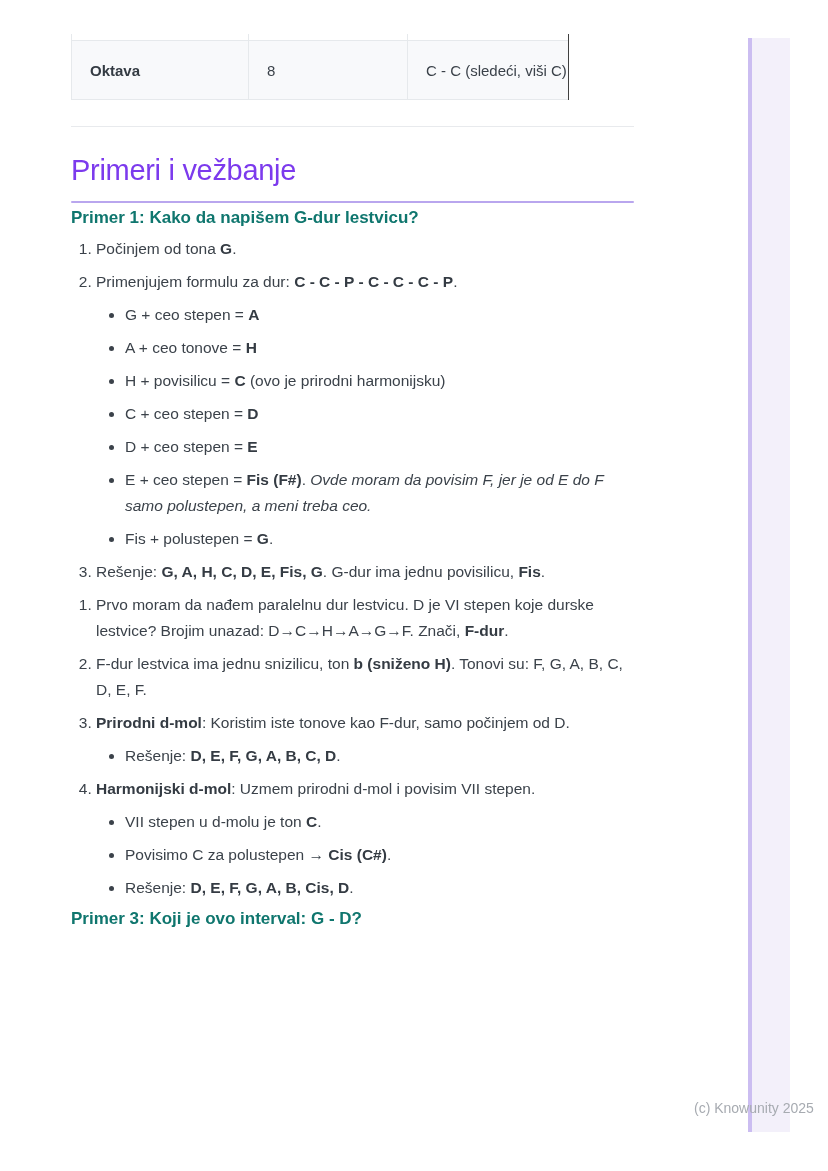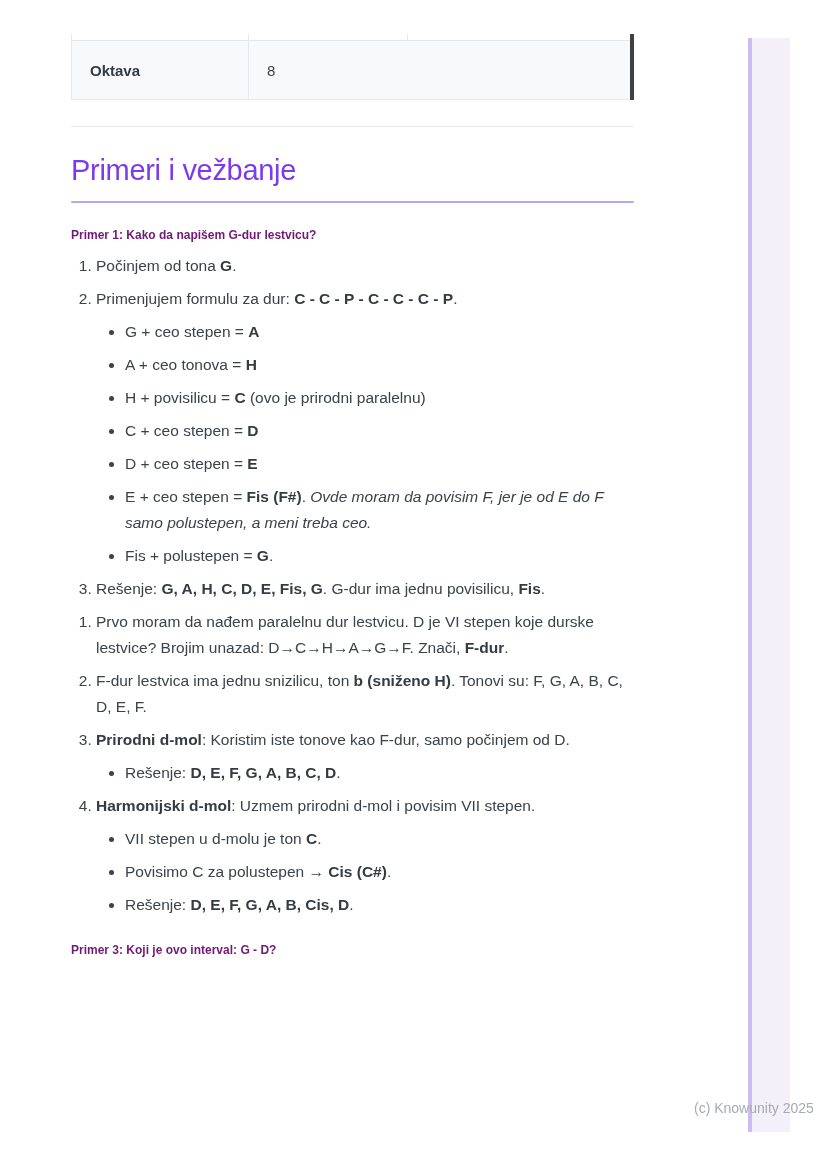"Oktava" .tbl { border-right: 4px solid #404040 -> 1px solid #404040; width: 563px -> 498px }
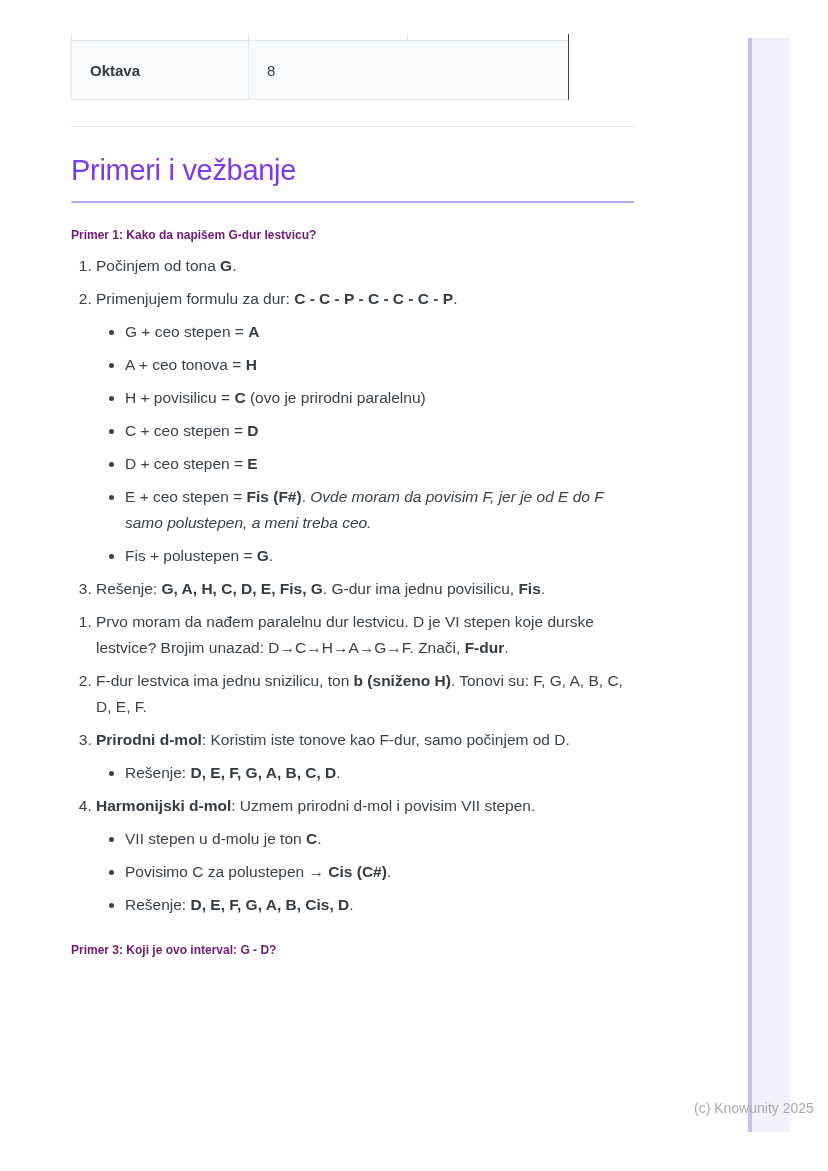"C - C (sledeći, viši" div.tcell { html: none -> <div><span>C - C (sledeći, viši C)</span></div> }
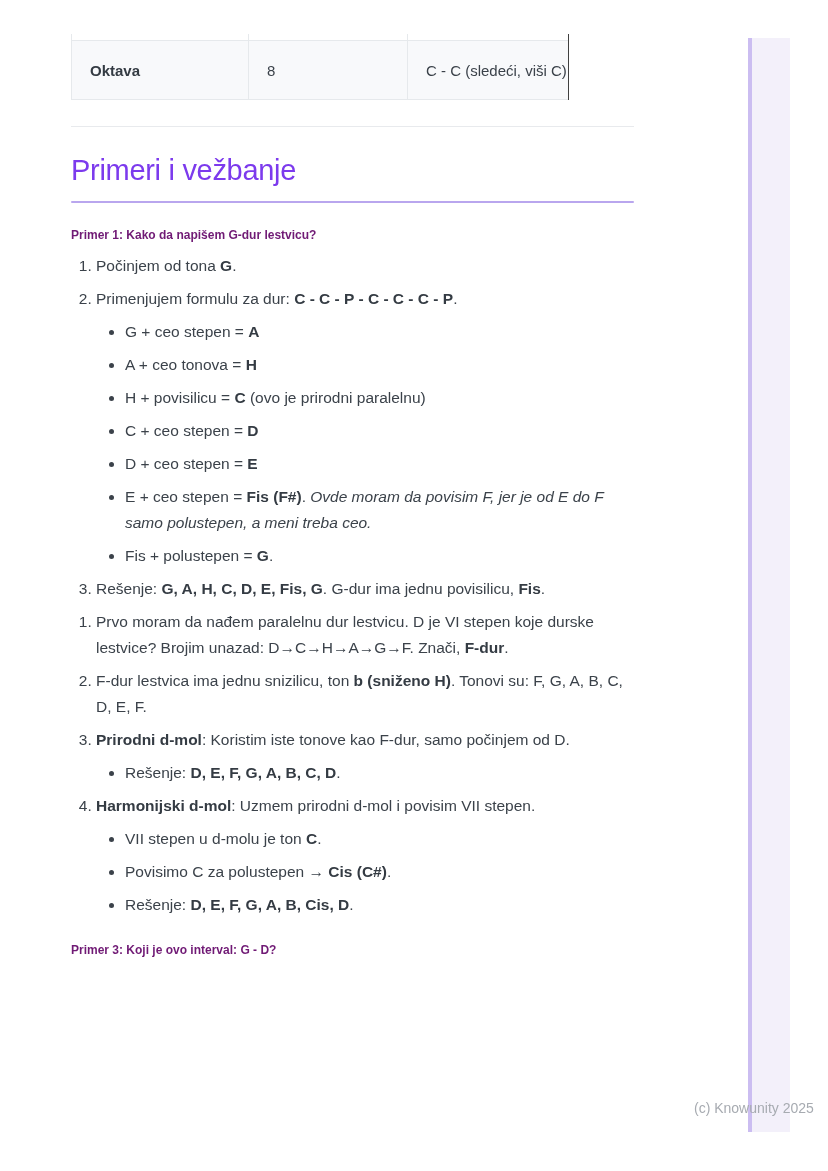"Primer 1: Kako da napišem" h4.ex-title { color: #701a75 -> #0f766e; font-size: 12px -> 17px; margin-top: 21px -> 4px }
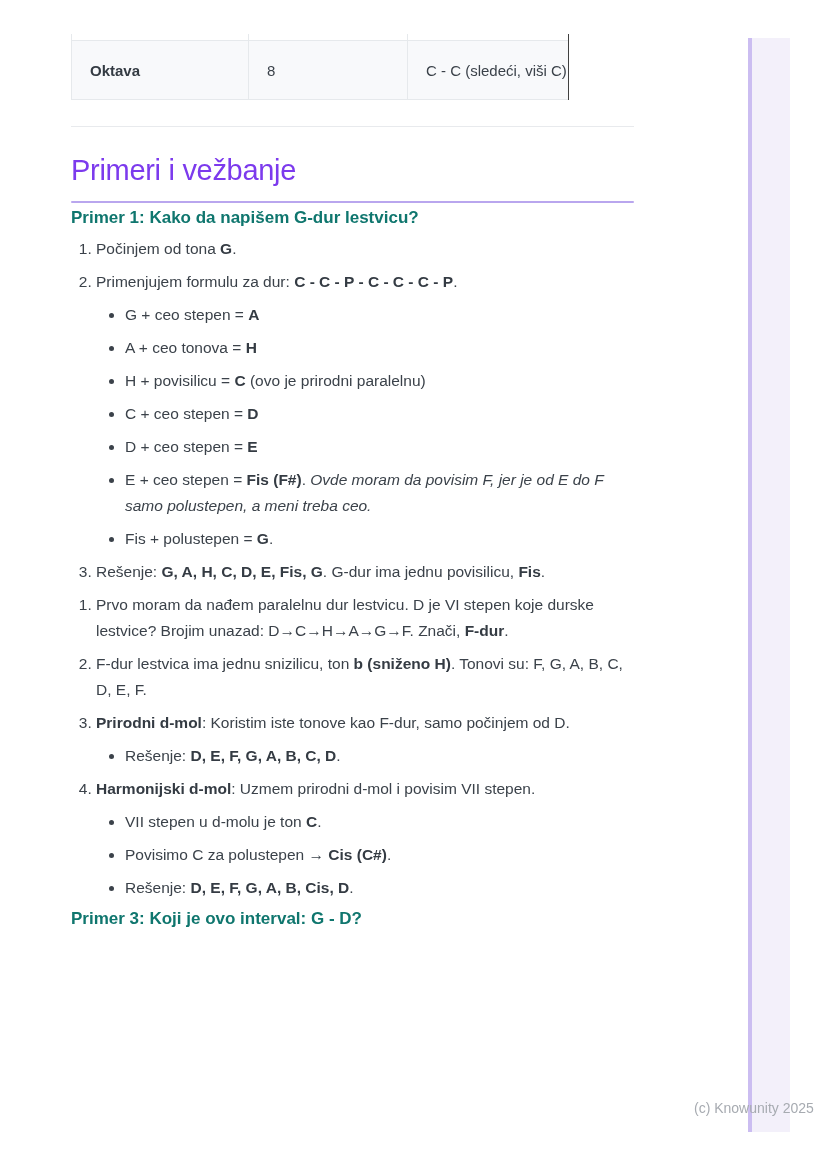"A + ceo tonova =" span { text: tonova -> tonove }
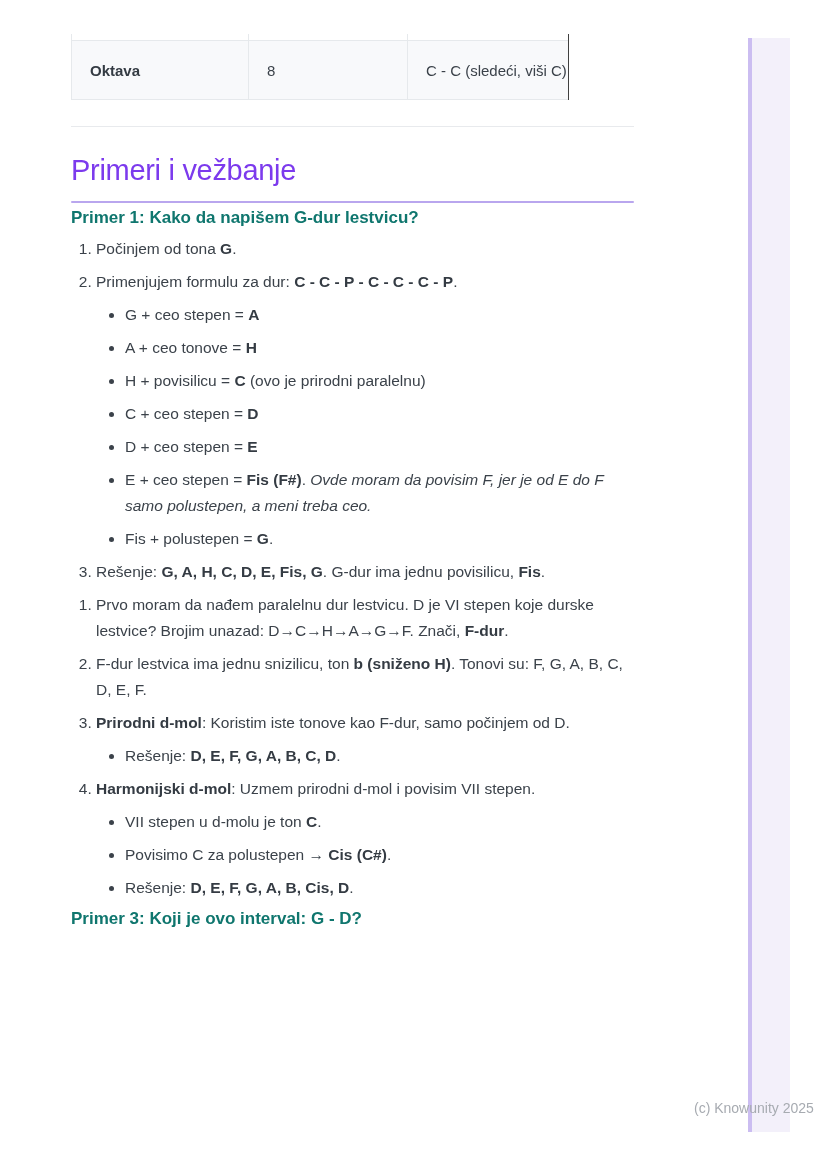"(ovo je prirodni paralelnu)" span { text: paralelnu -> harmonijsku }
